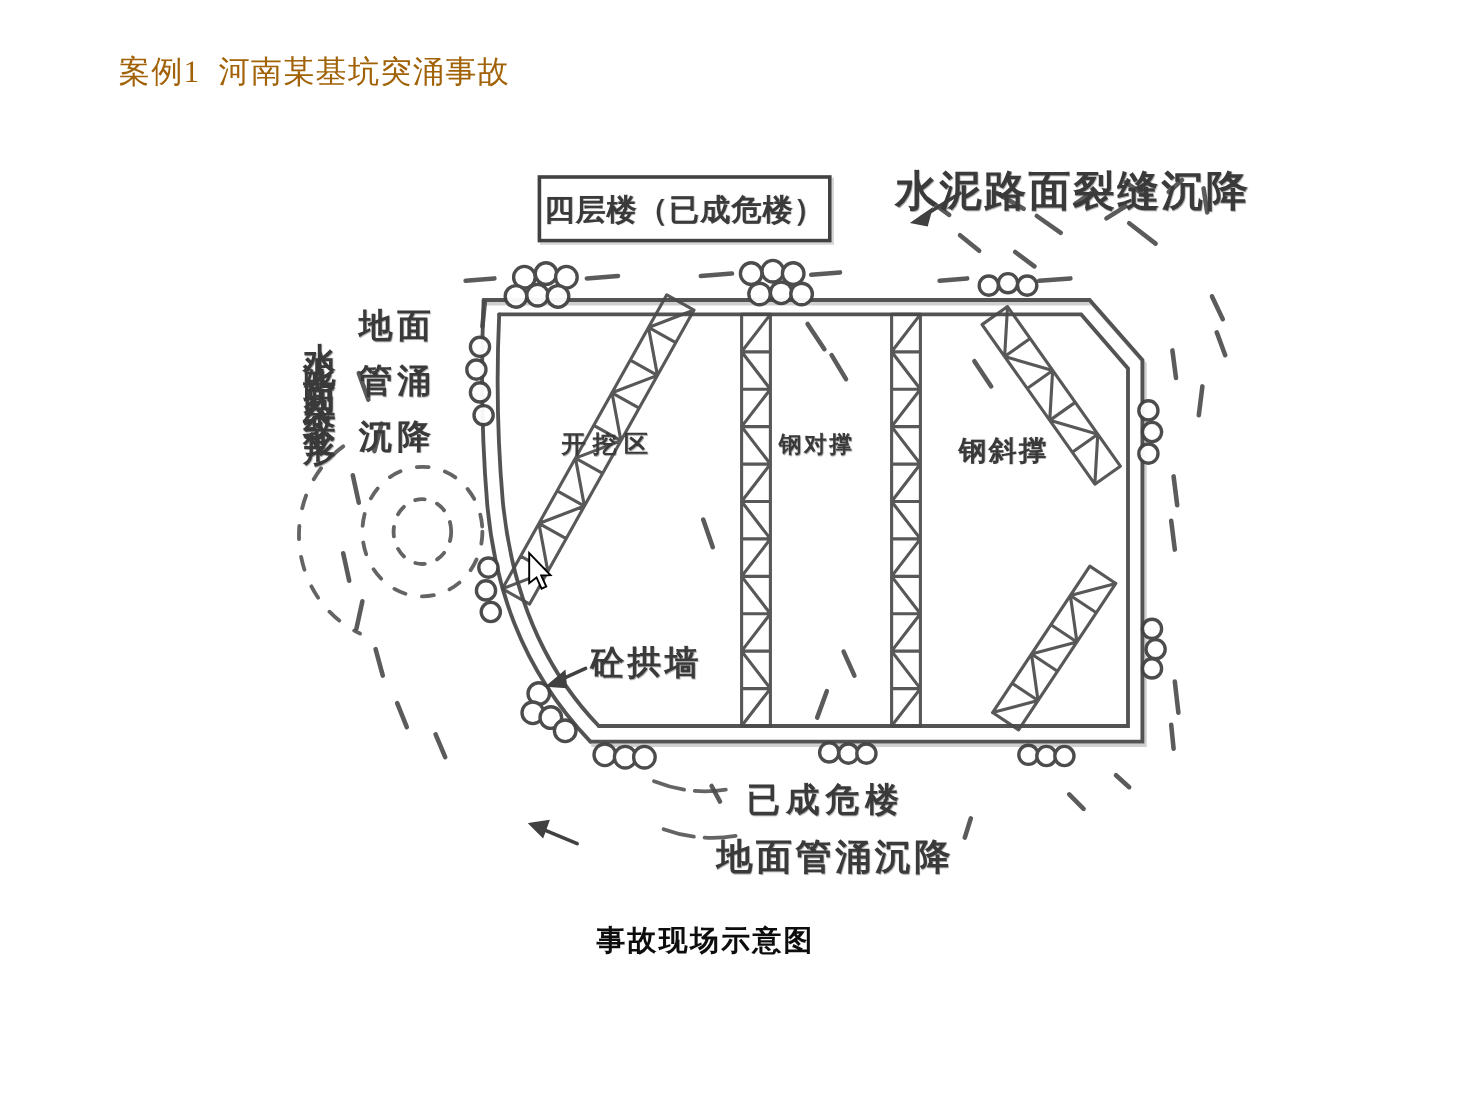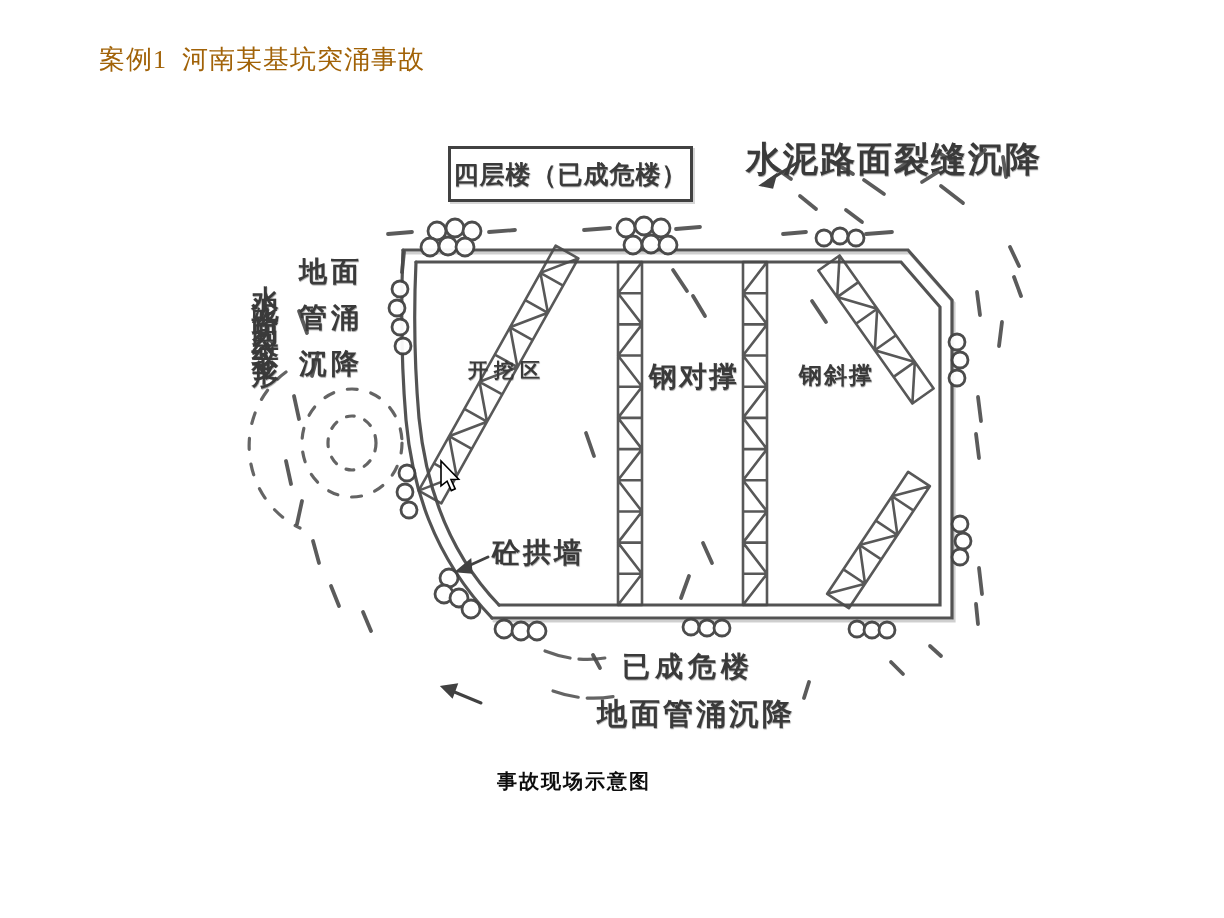"钢对撑" #label-cross-brace { font-size: 28px -> 19px }
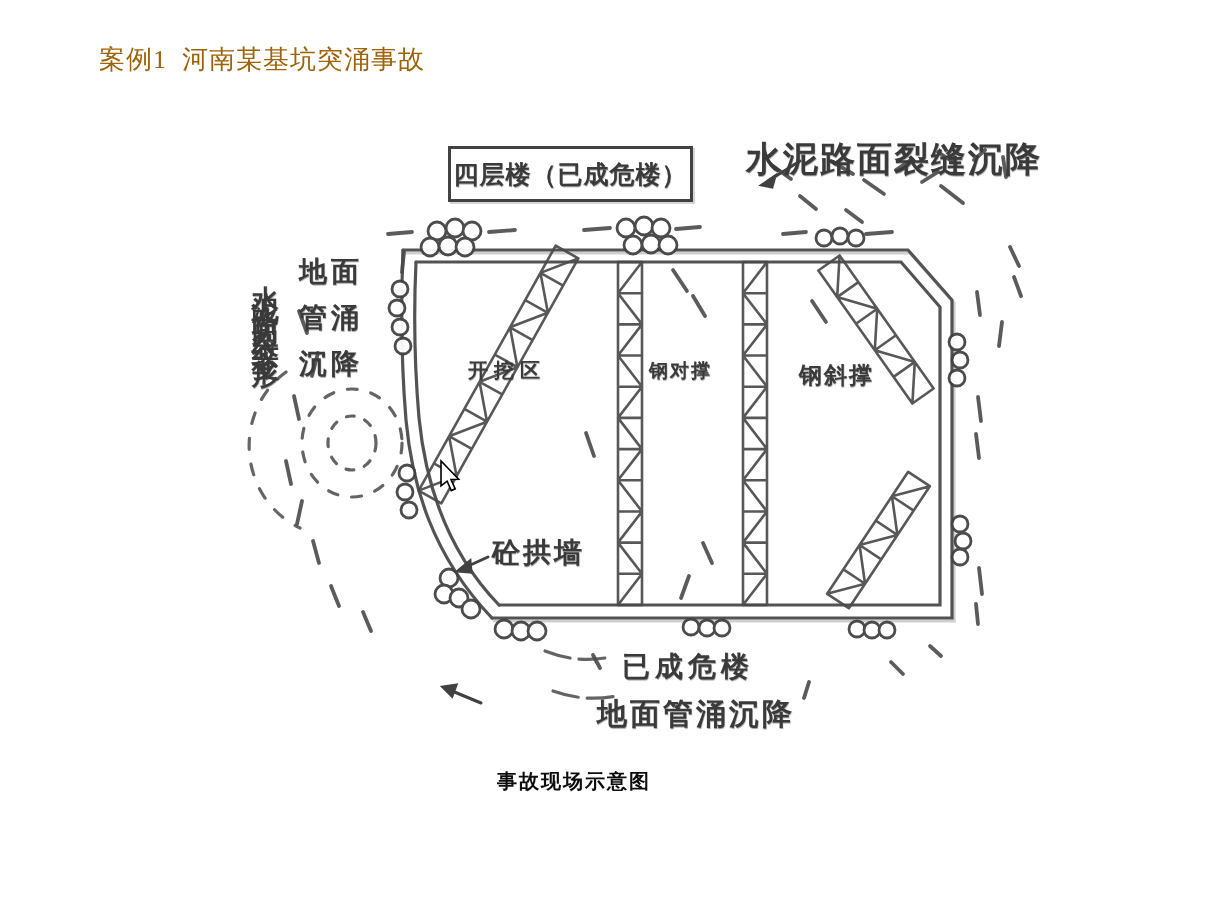"事故现场示意图" #figure-caption { font-size: 20px -> 24px }
